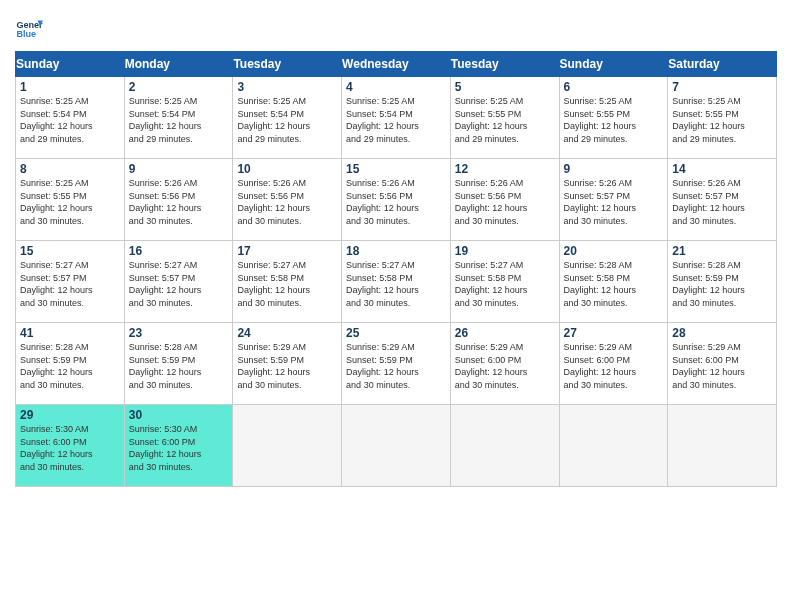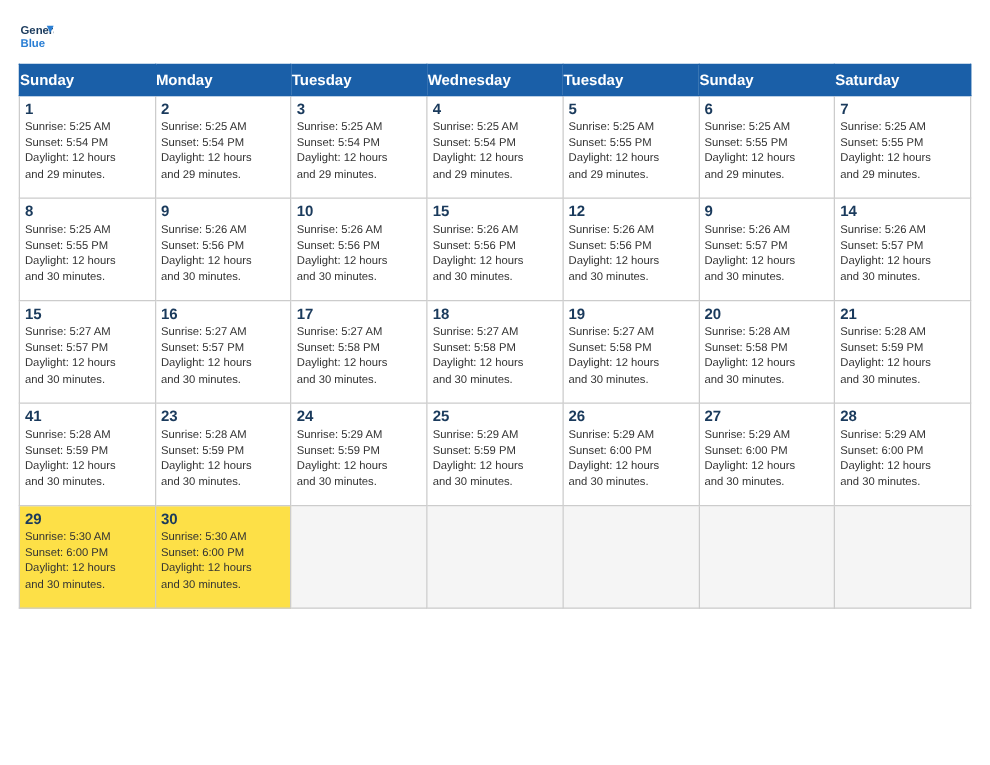"29" .calendar tbody tr:last-child td { background: #fde047 -> #5eead4 }
